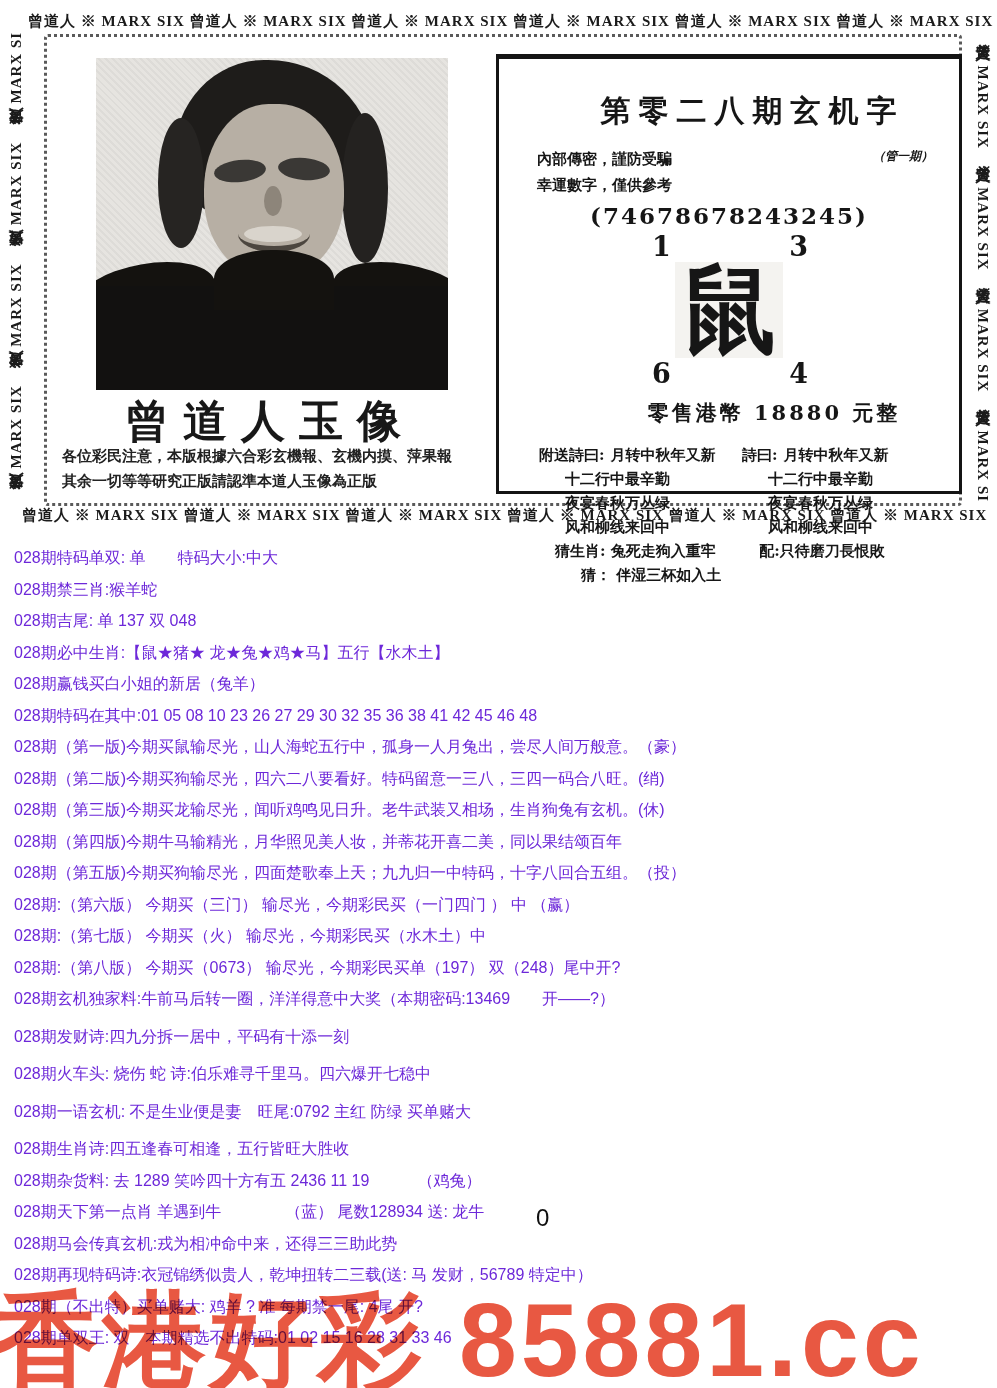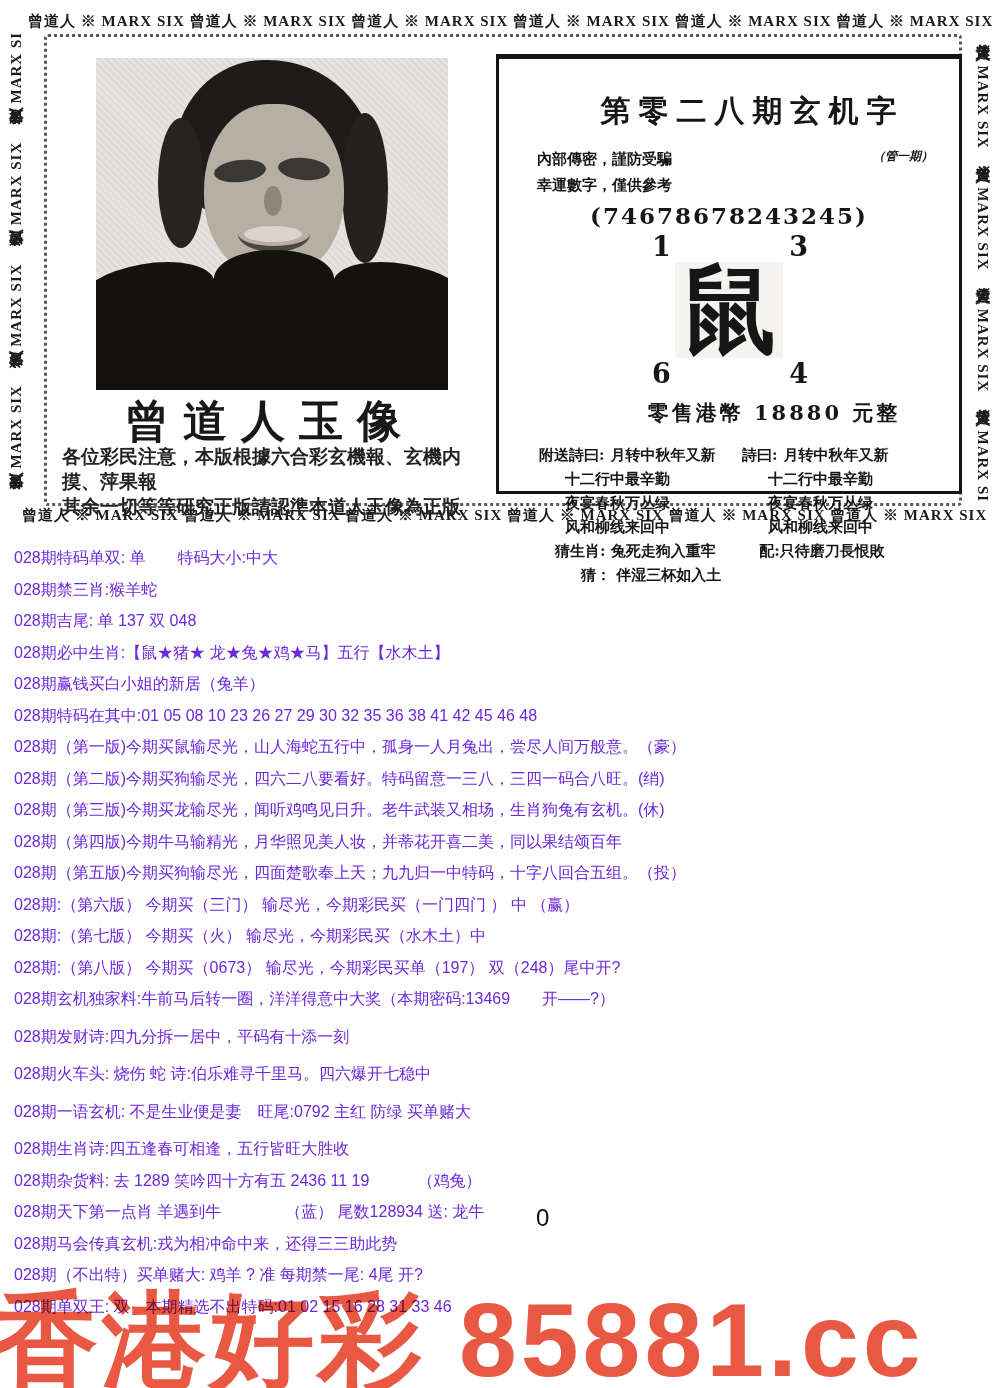"各位彩民注意，本版根據六合彩玄機報、玄機内摸、萍果報" .photo-note { font-size: 19px -> 15px }
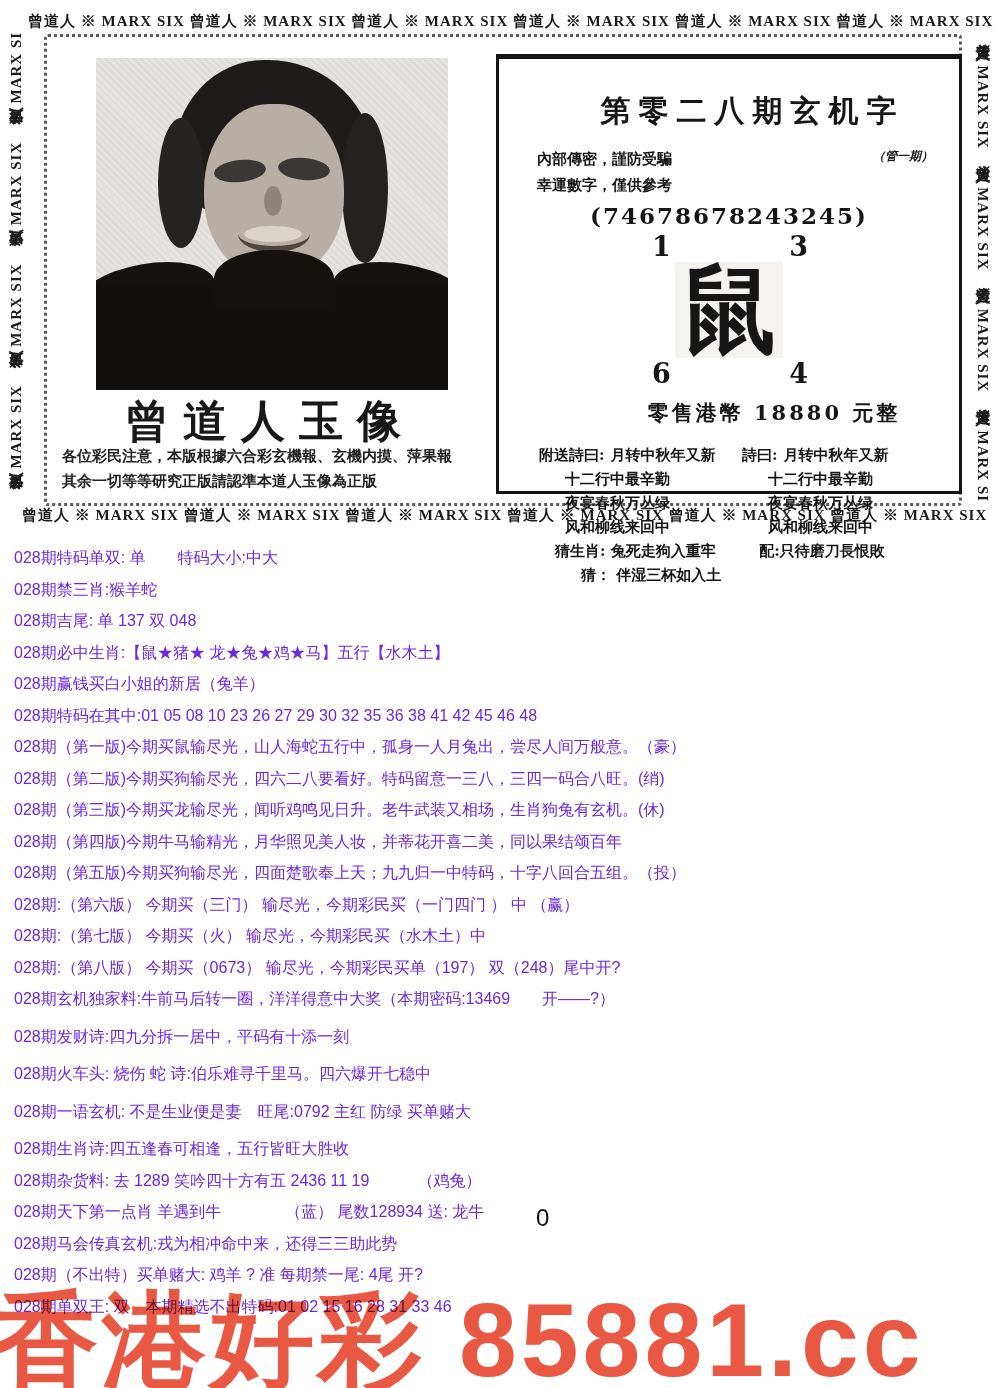"028期再现特码诗:衣冠锦绣似贵人，乾坤扭转二三载(送: 马 发财，56789" div.bline { html: none -> <div>028期再现特码诗:衣冠锦绣似贵人，乾坤扭转二三载(送: 马 发财，56789 特定中）</div> }
